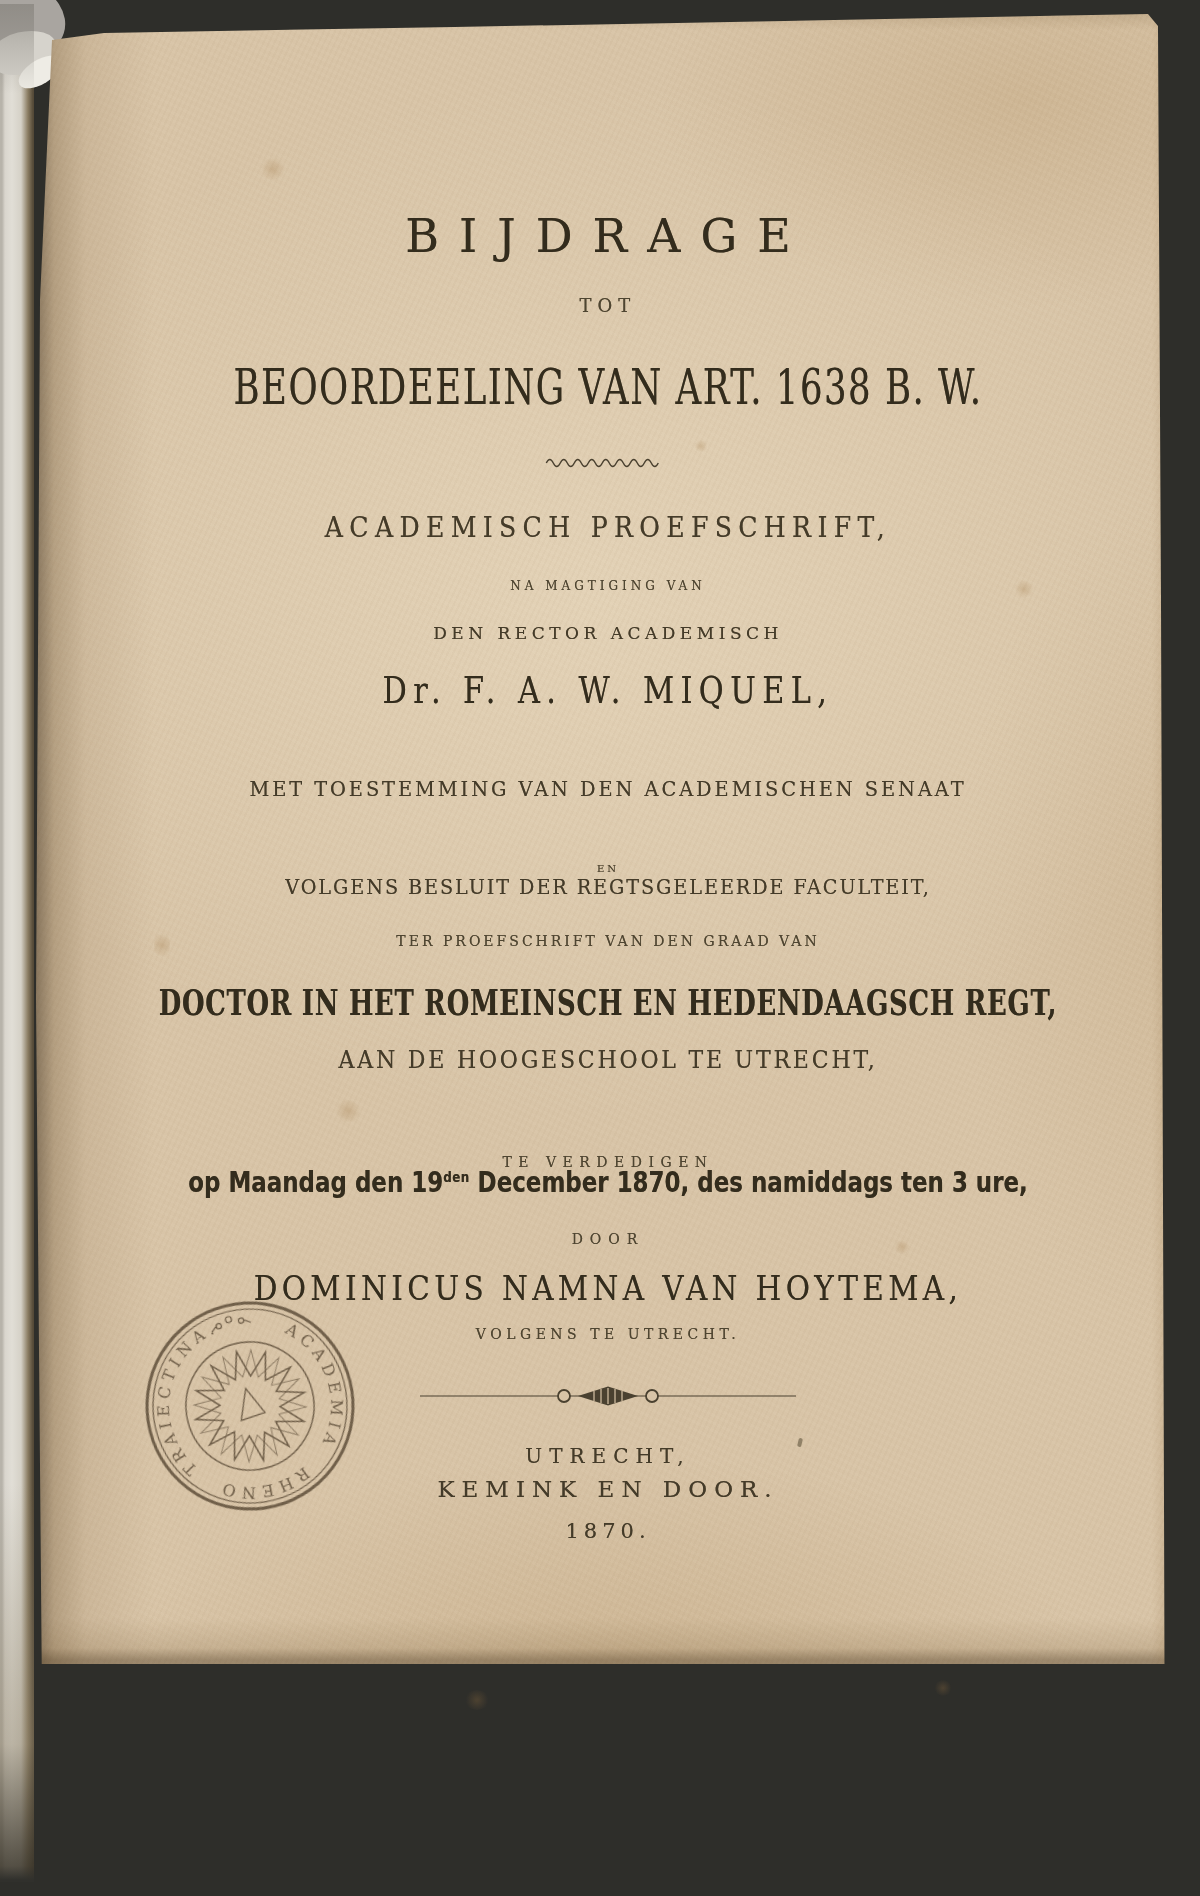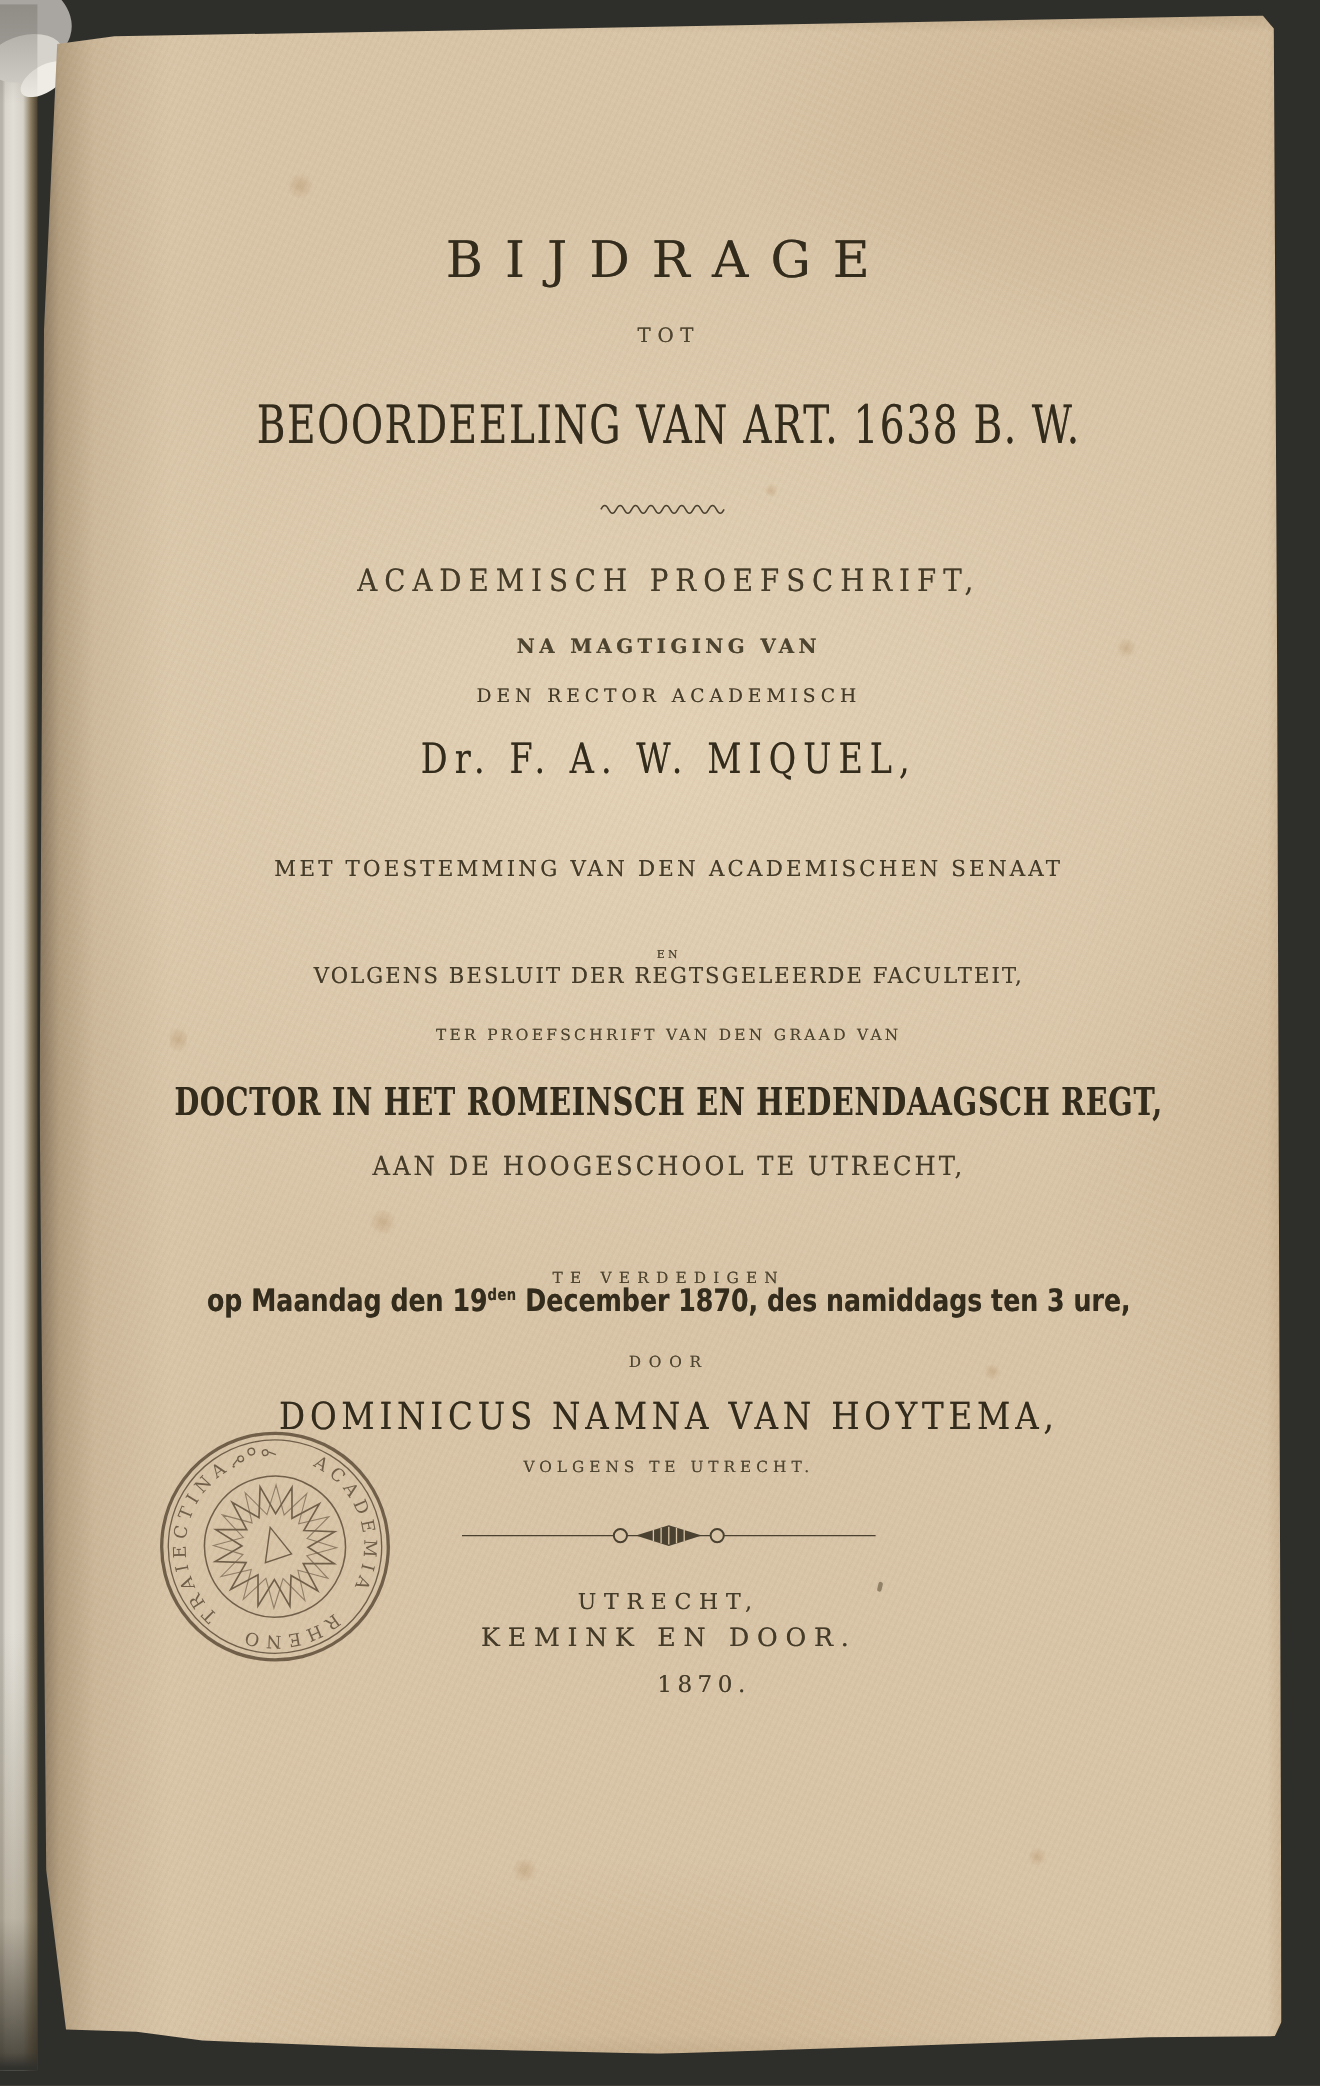"BIJDRAGE" .page { height: 1896px -> 1664px }
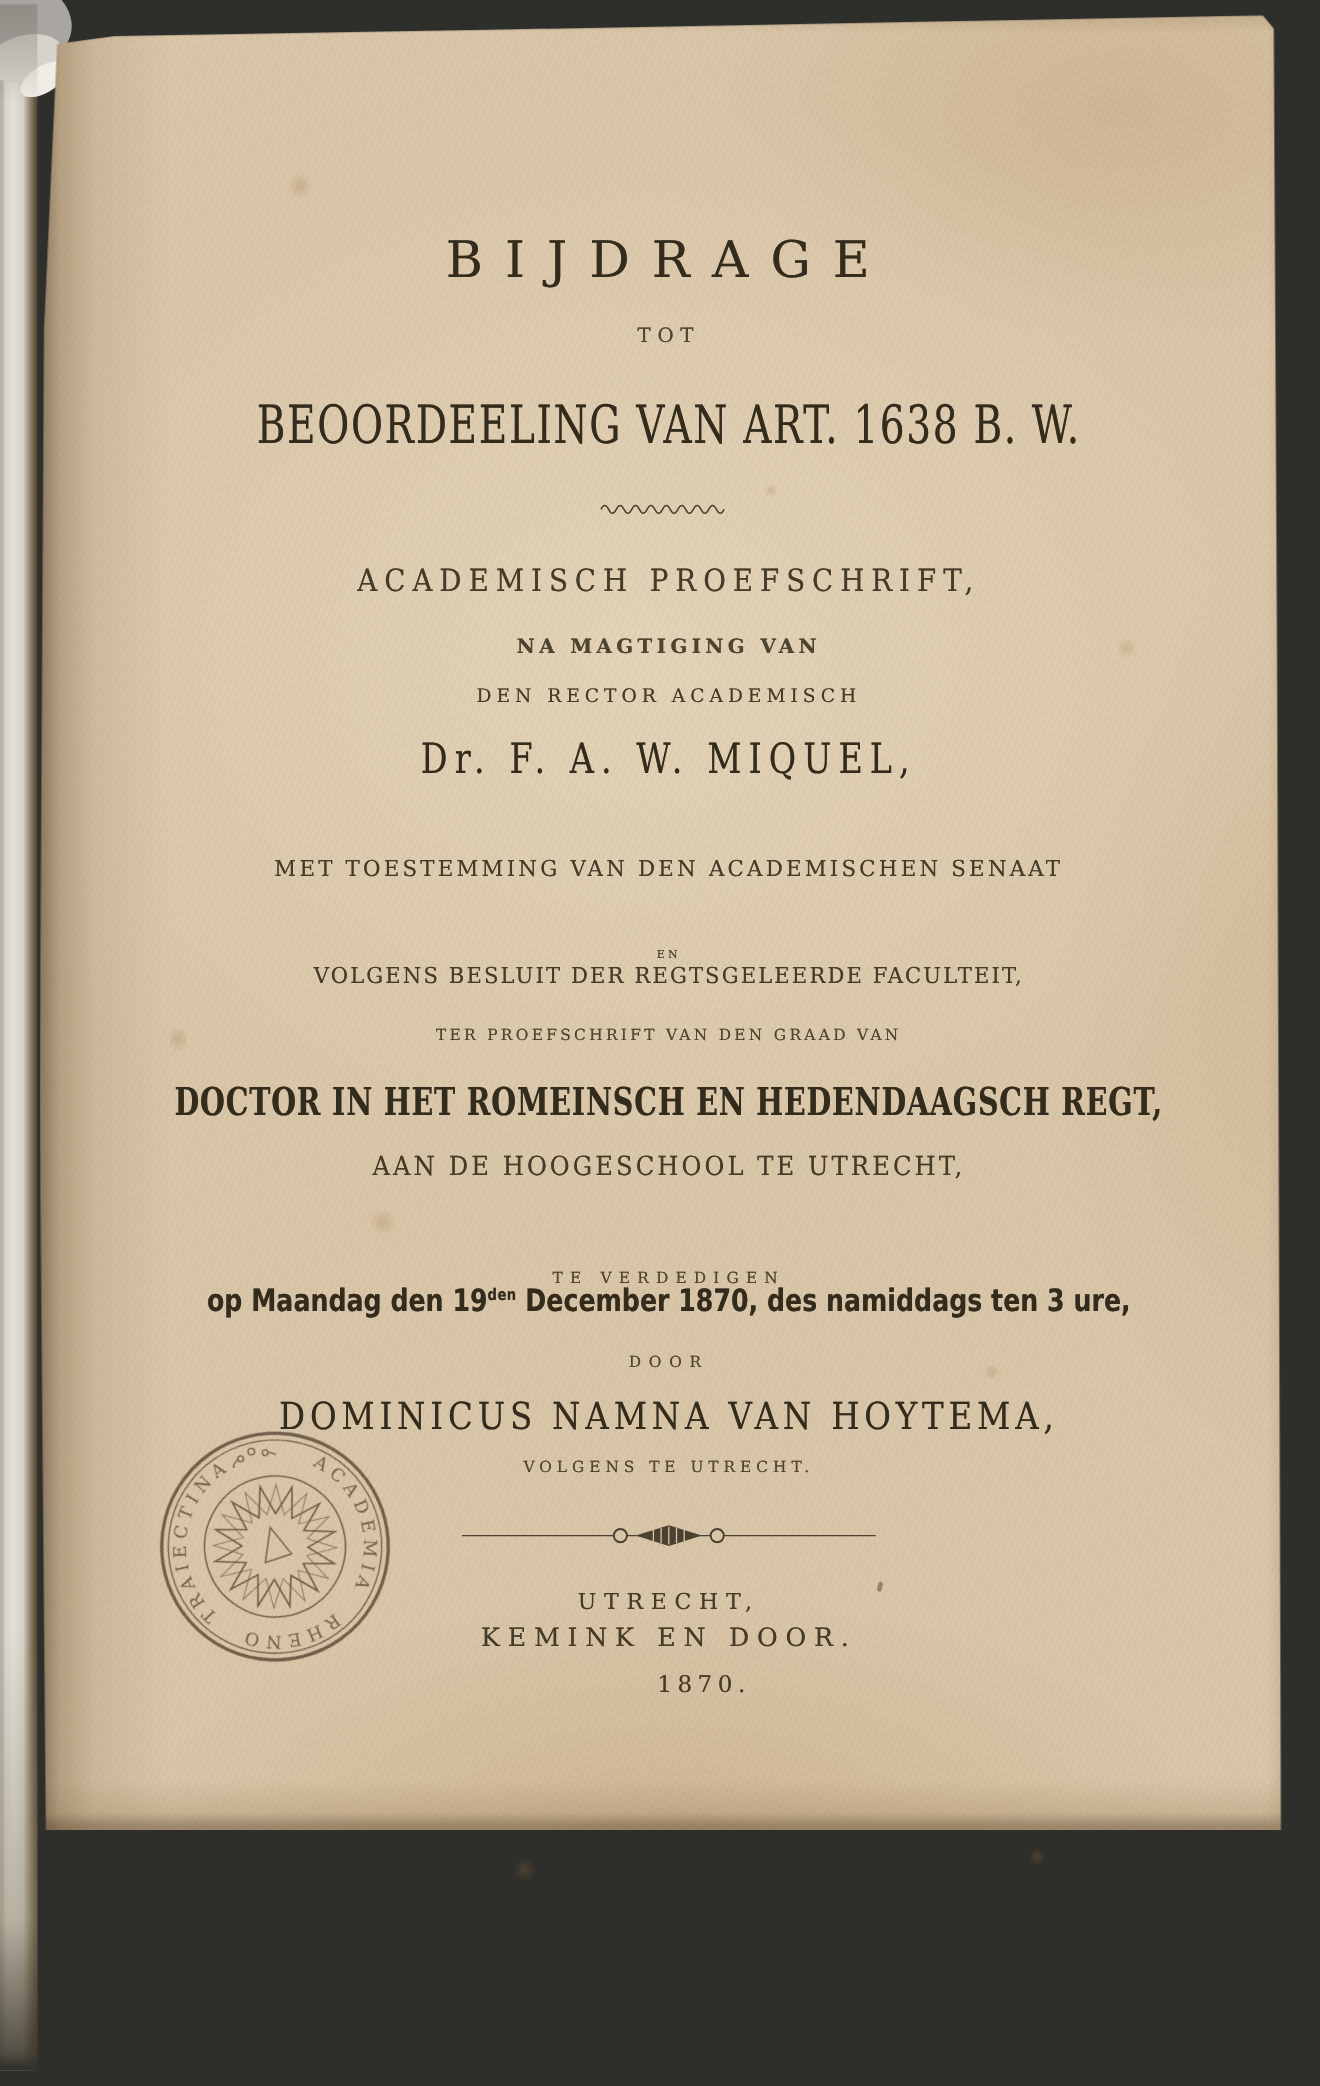"NA MAGTIGING VAN" .l-namagtiging { font-size: 18px -> 12px; font-weight: bold -> none }
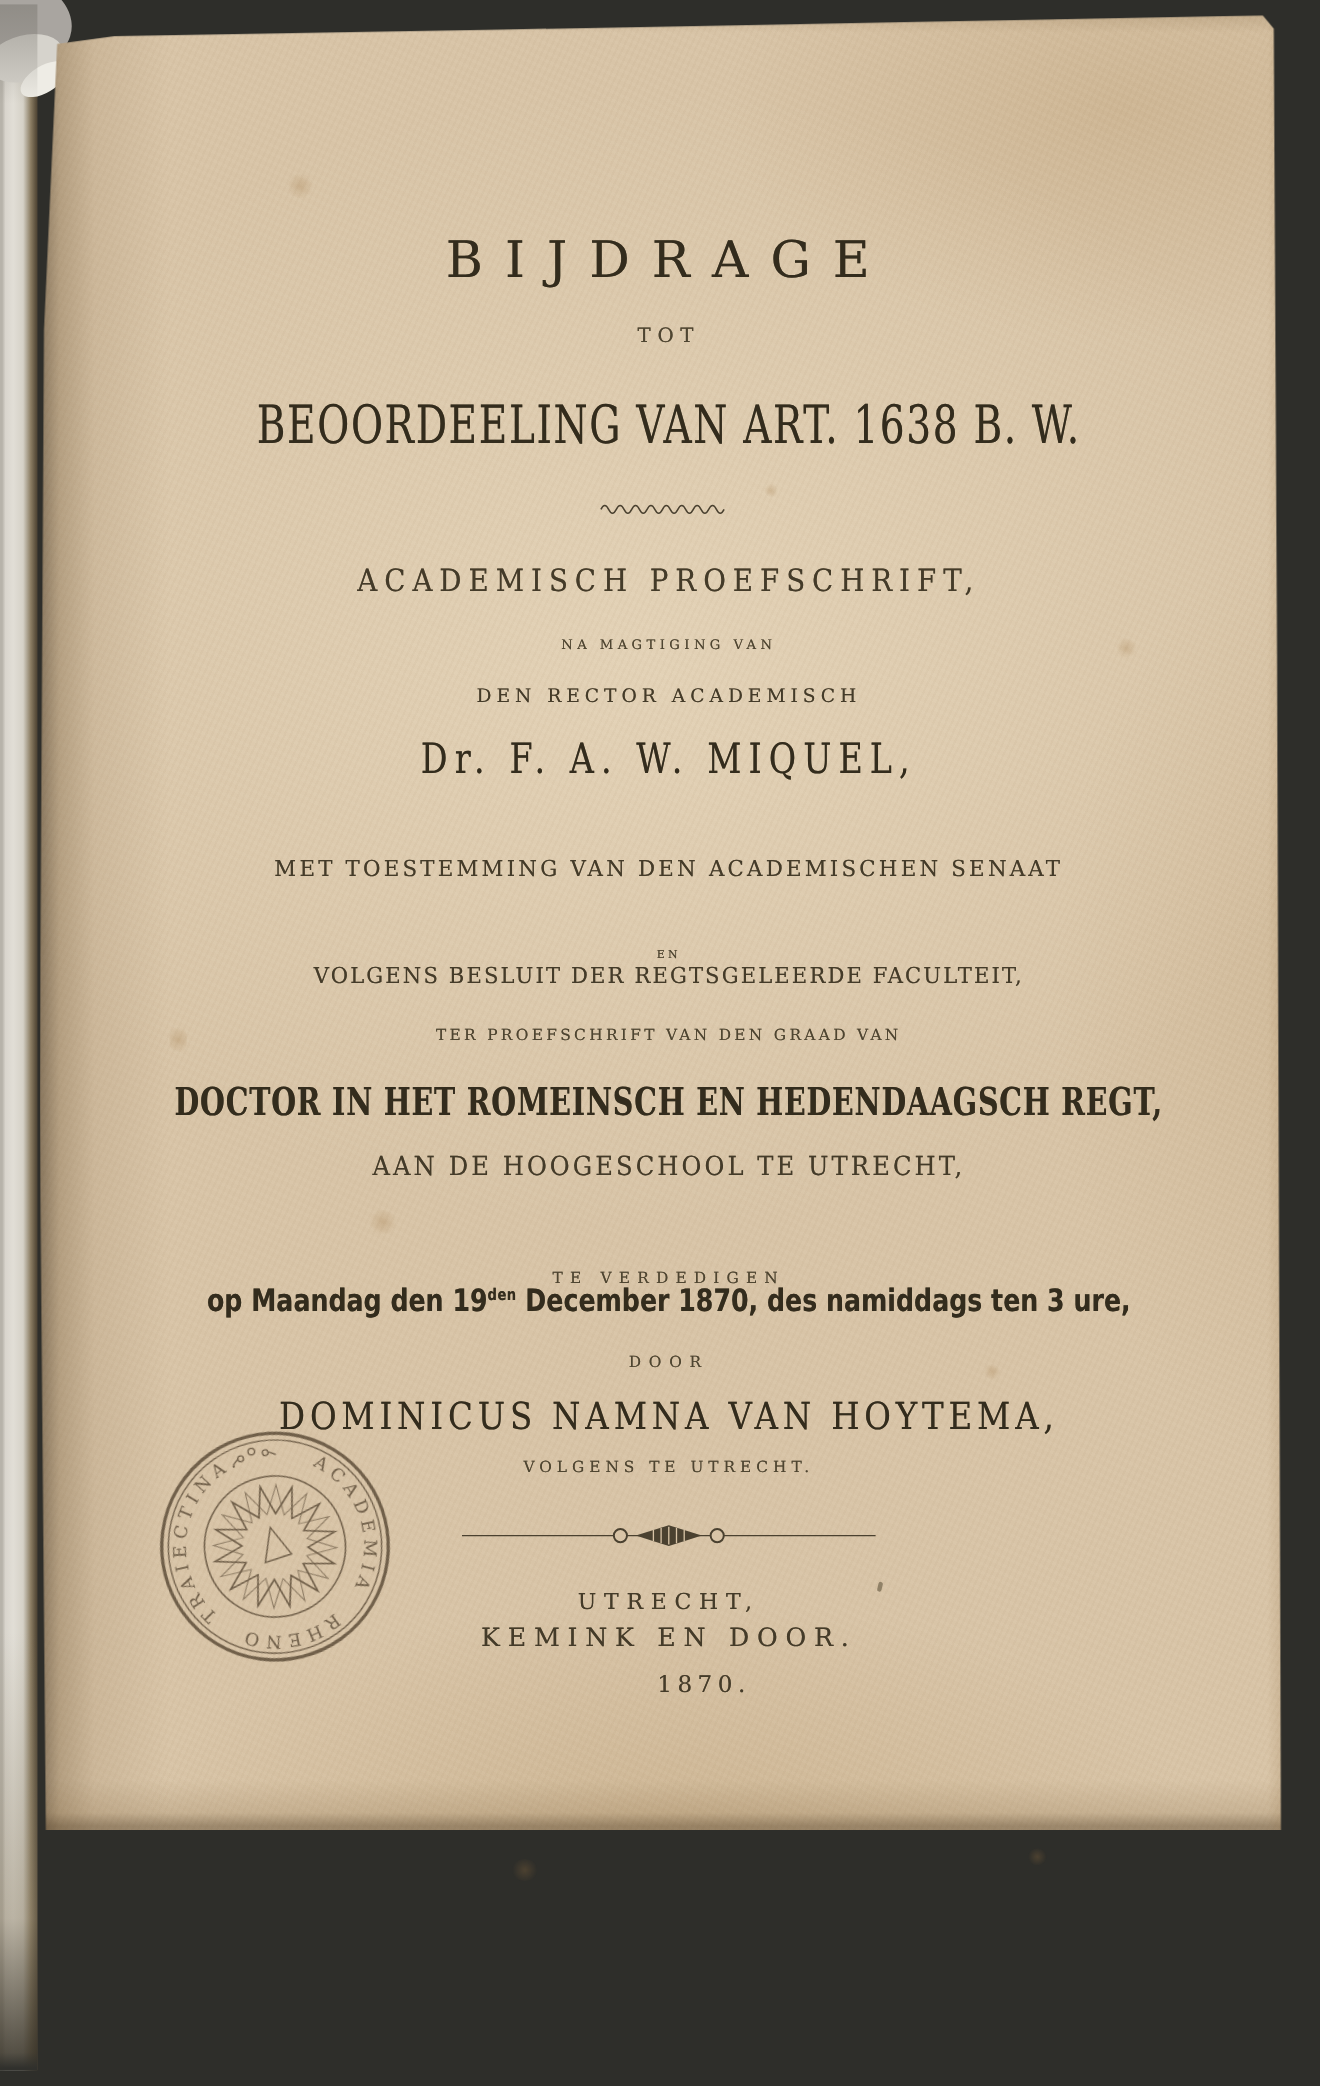"1870." .l-jaar { margin-left: 32px -> none }
